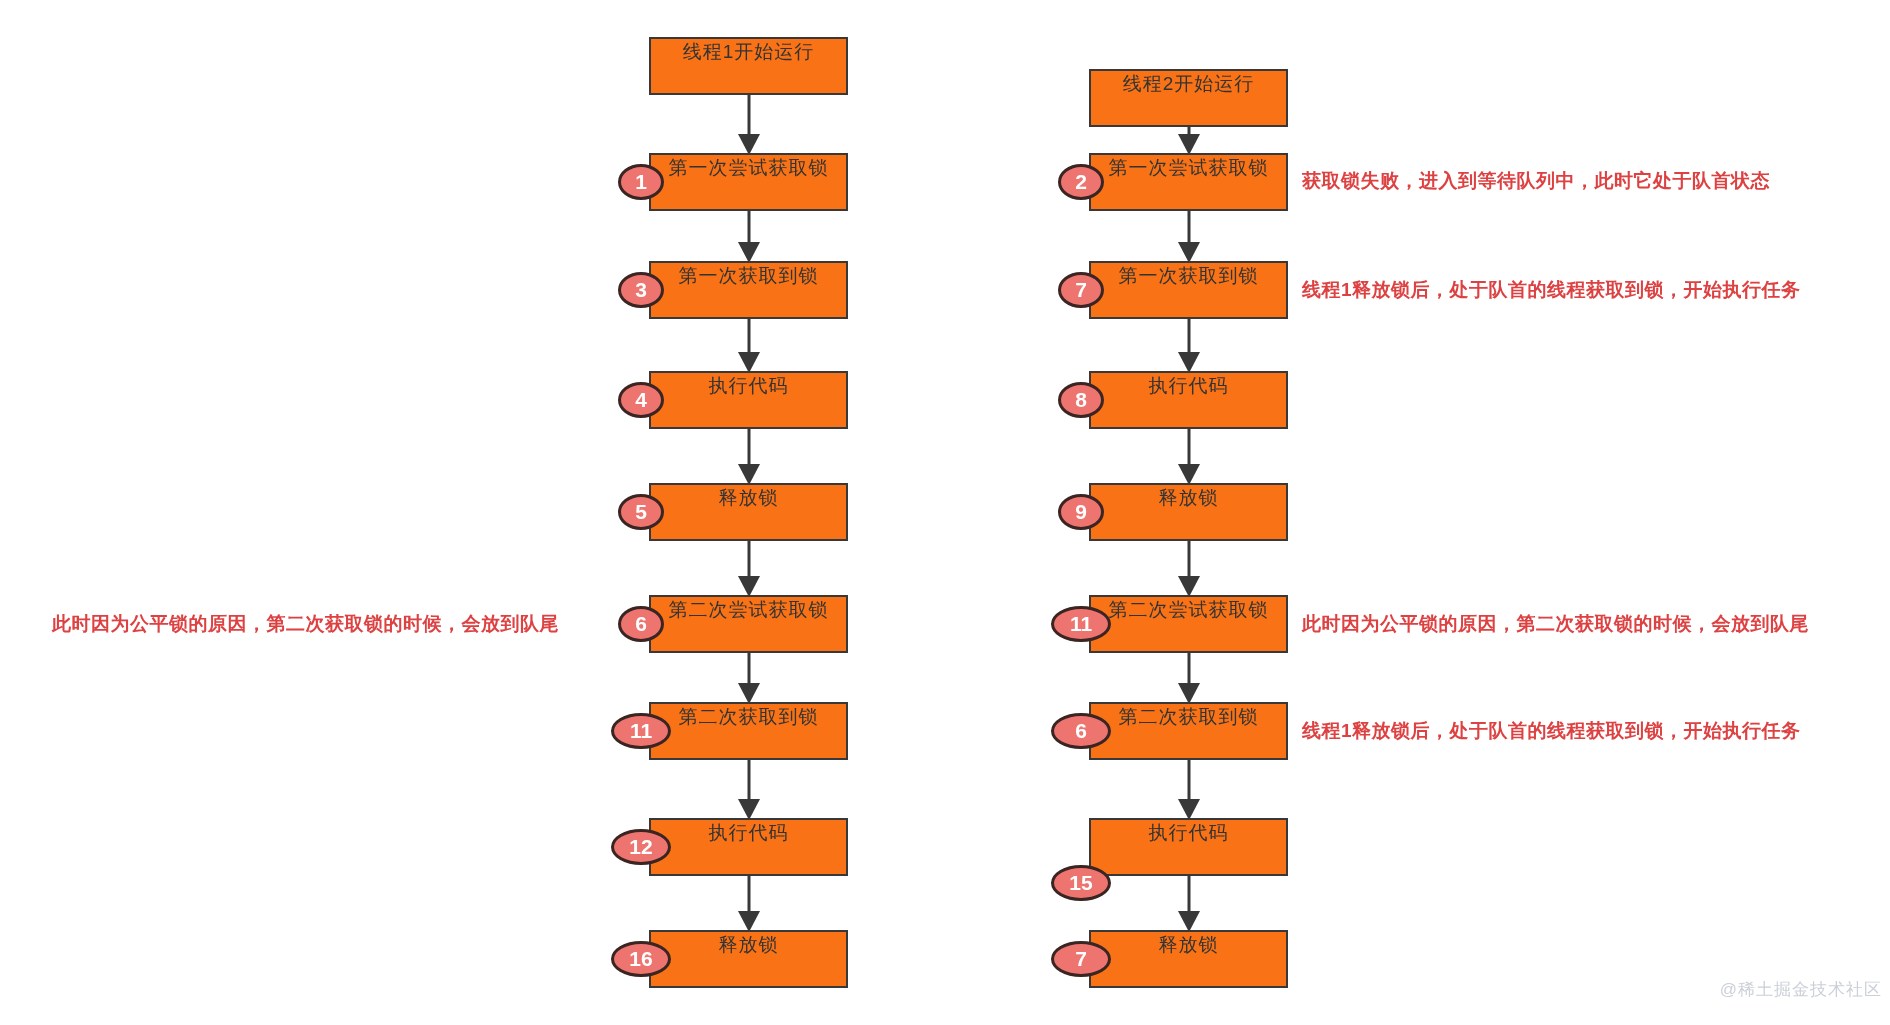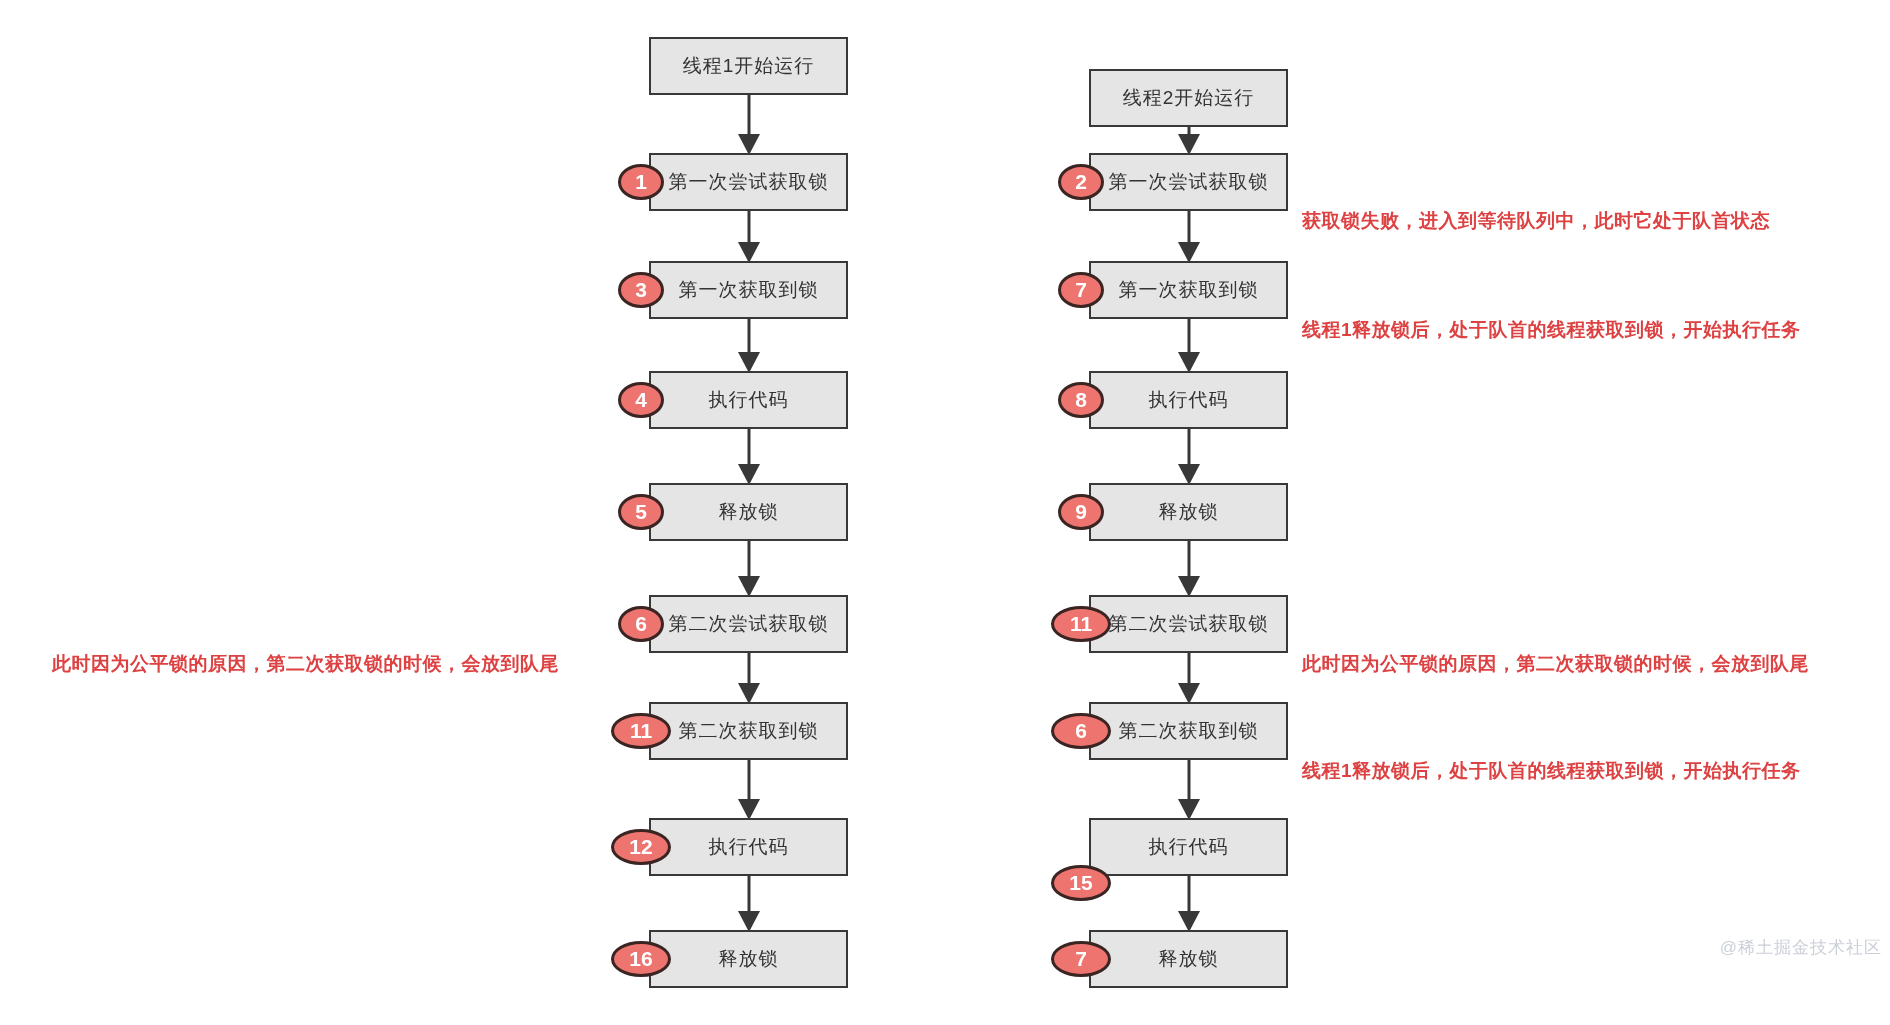"线程1开始运行" .box { align-items: center -> none; background: #e5e5e5 -> #f97316 }
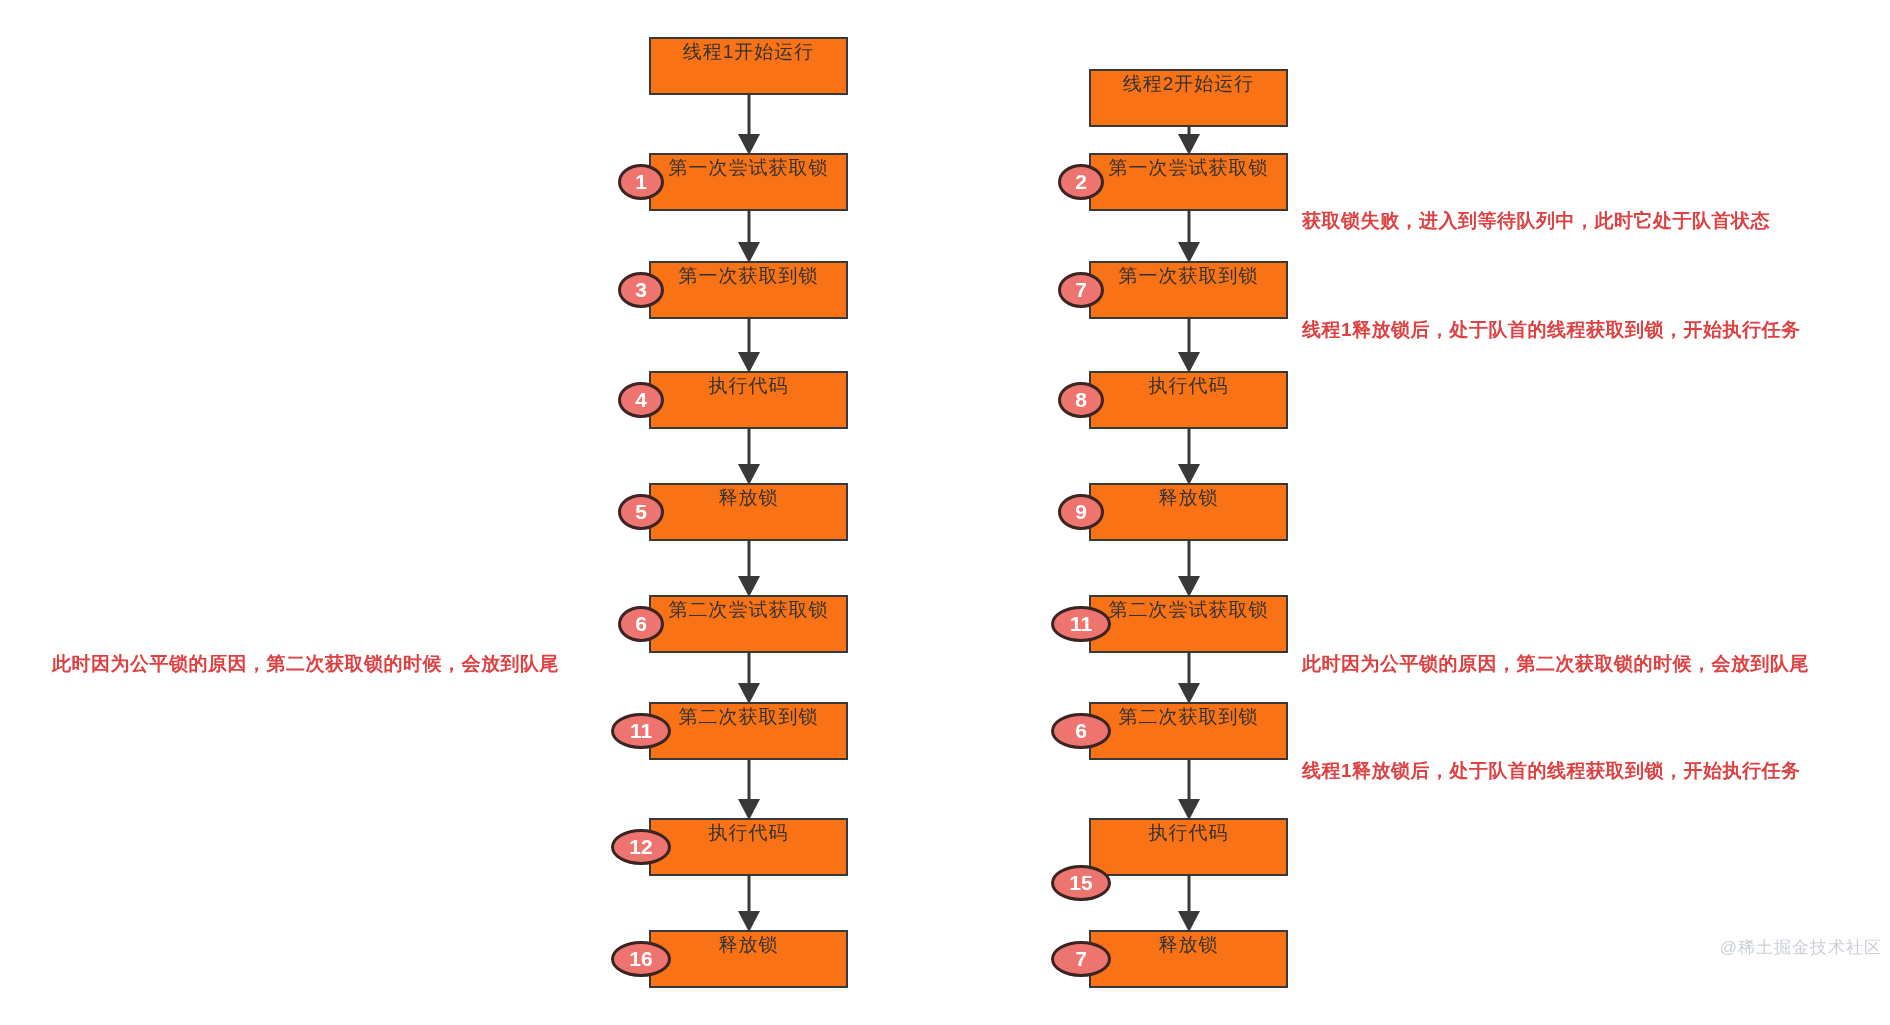"获取锁失败，进入到等待队列中，此时它处于队首状态" .ann { margin-top: 40px -> none }
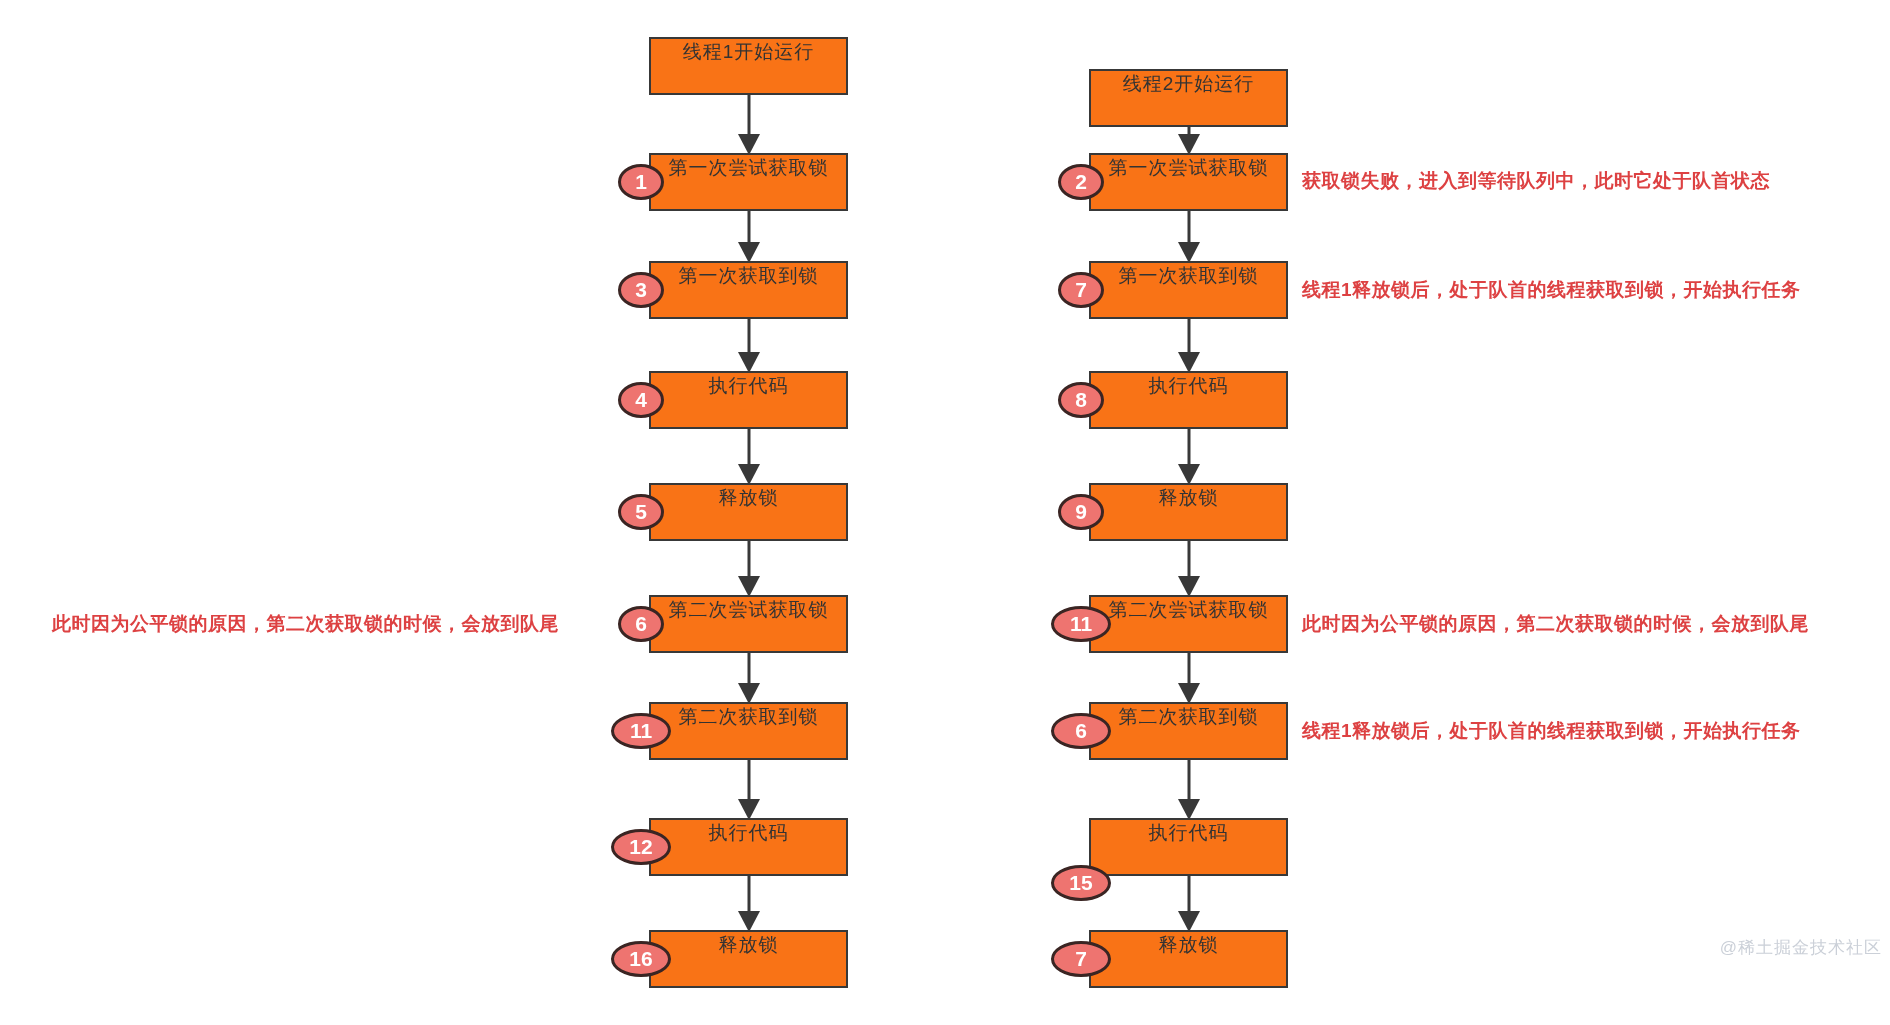"@稀土掘金技术社区" div.watermark { top: 936px -> 978px }
